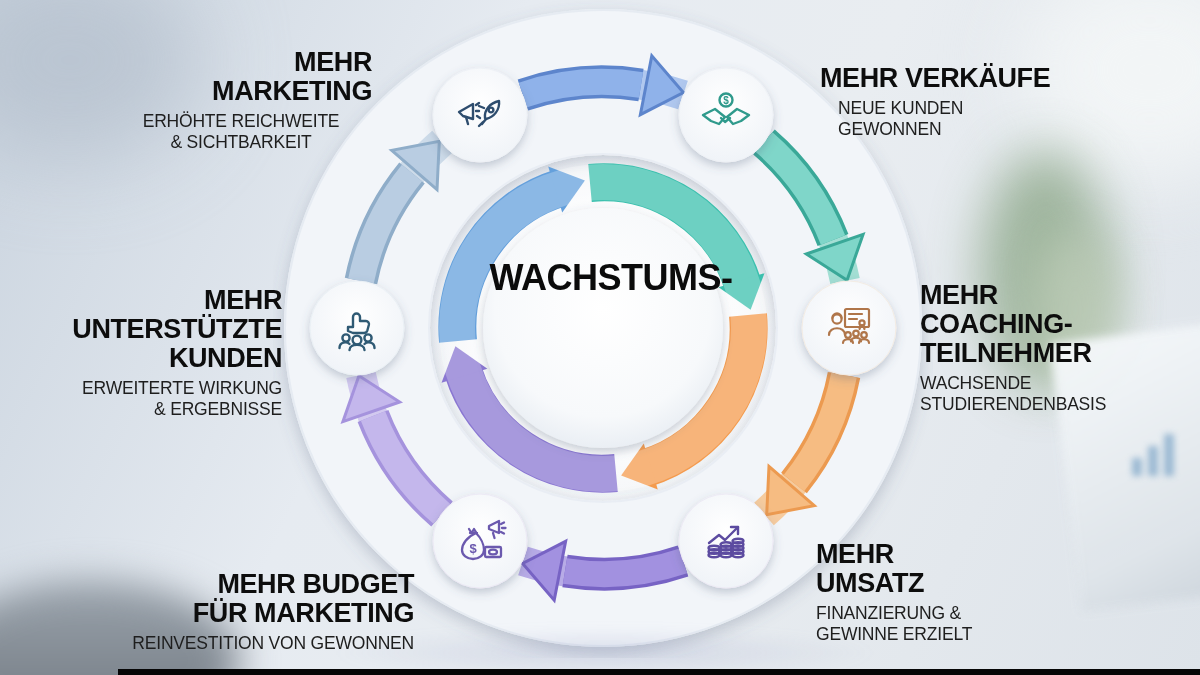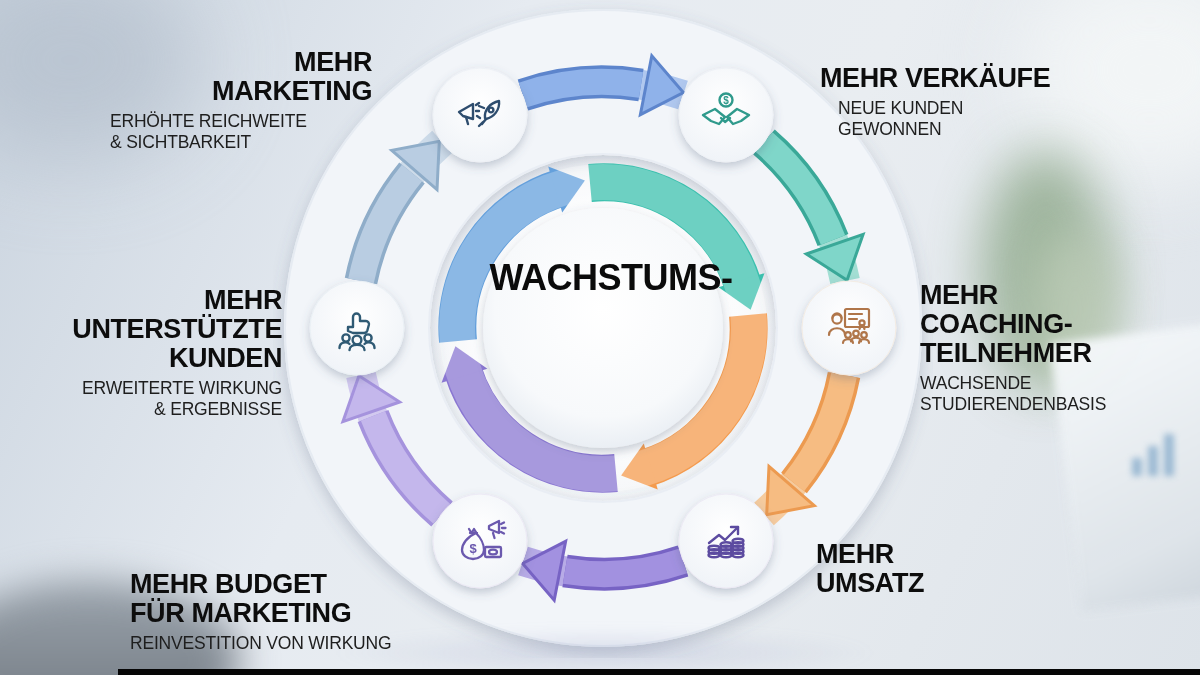"ERHÖHTE REICHWEITE" div.node-sub { text-align: left -> center }
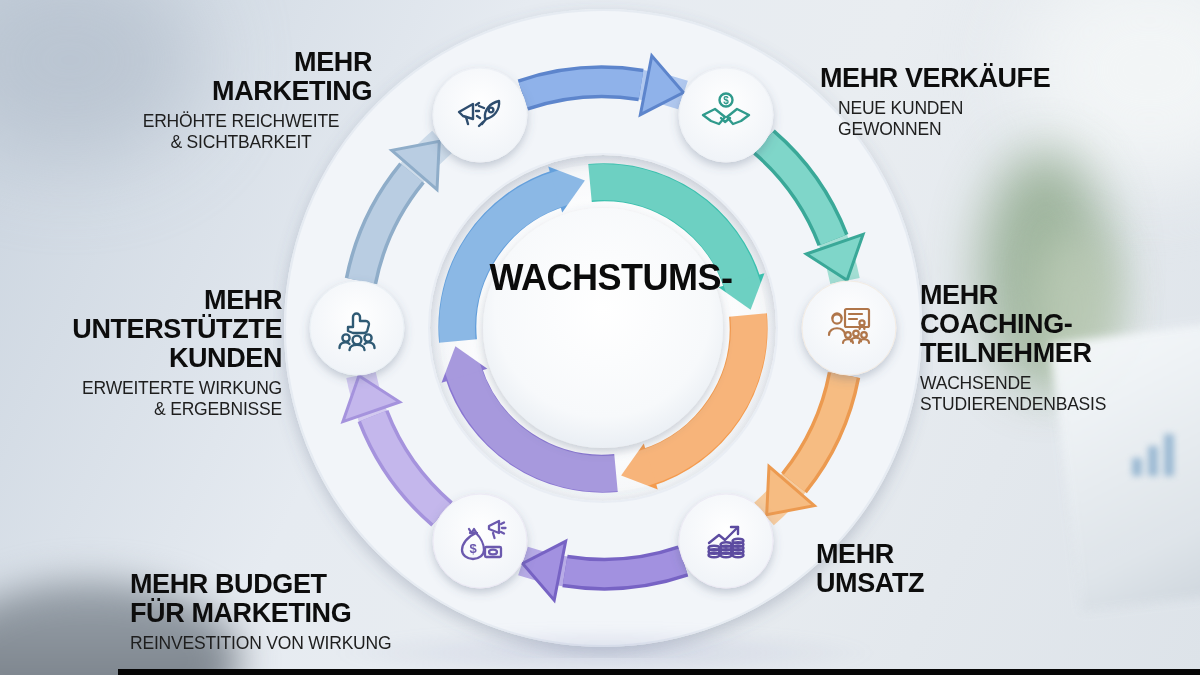"MEHR BUDGET" div.node { text-align: left -> right }
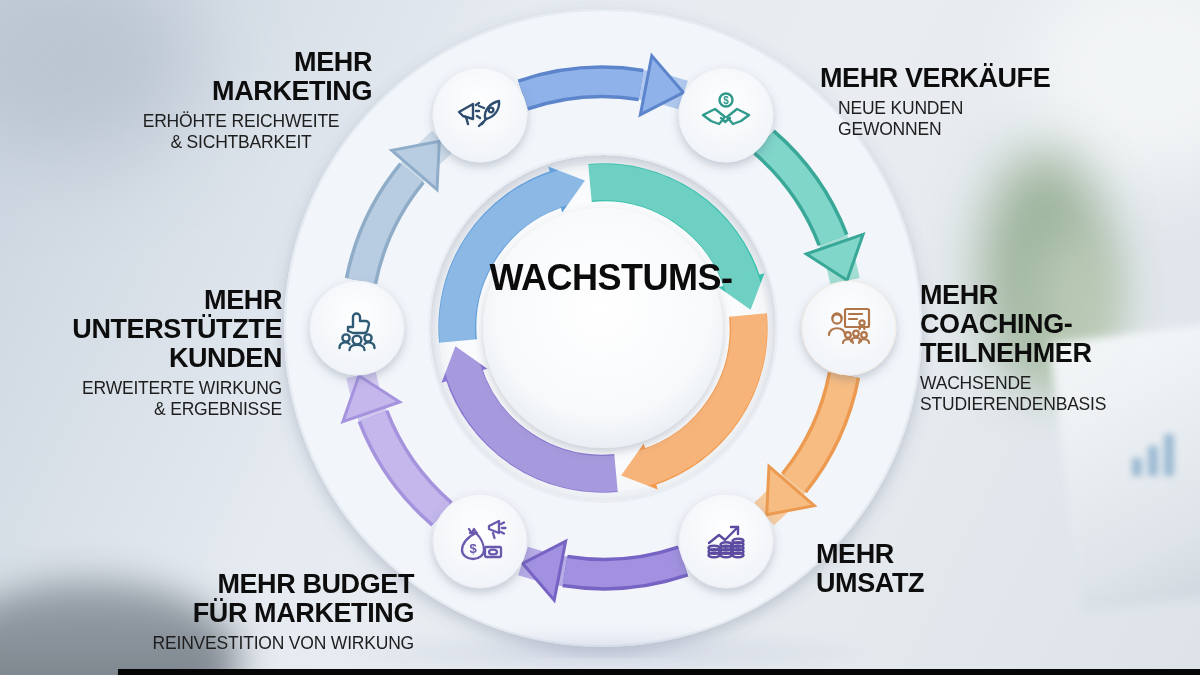"FINANZIERUNG &" div.node-sub { html: none -> <div>FINANZIERUNG &amp; GEWINNE ERZIELT</div> }
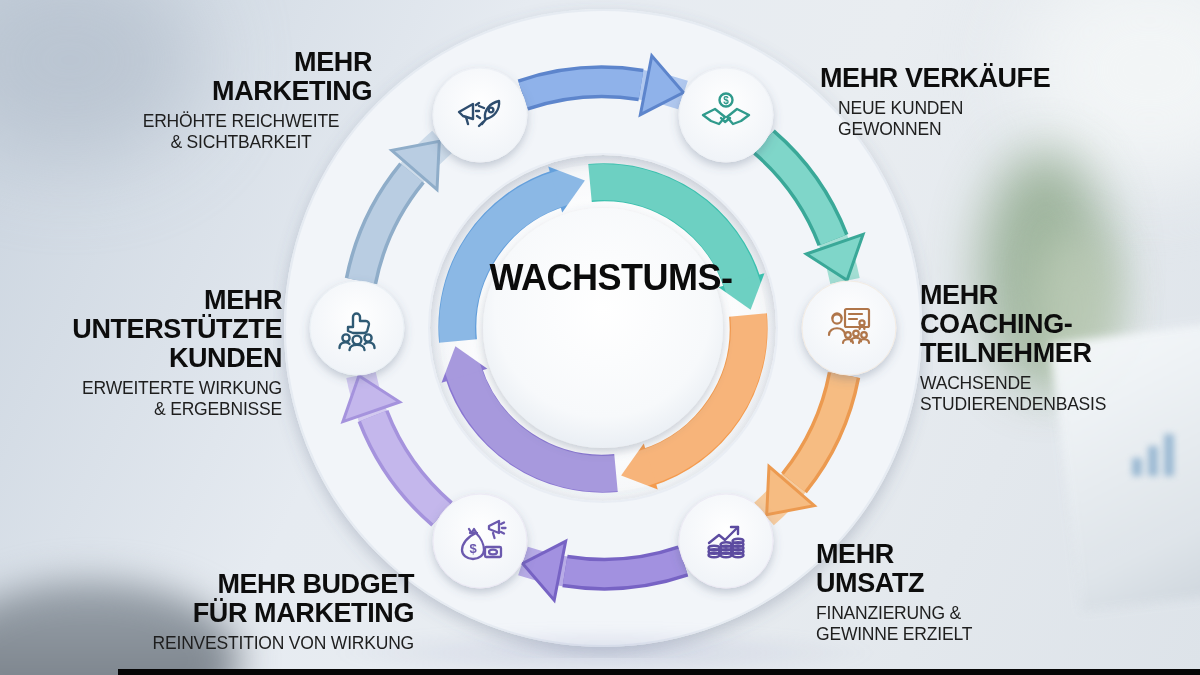"REINVESTITION VON WIRKUNG" div.node-sub { text: WIRKUNG -> GEWONNEN }
